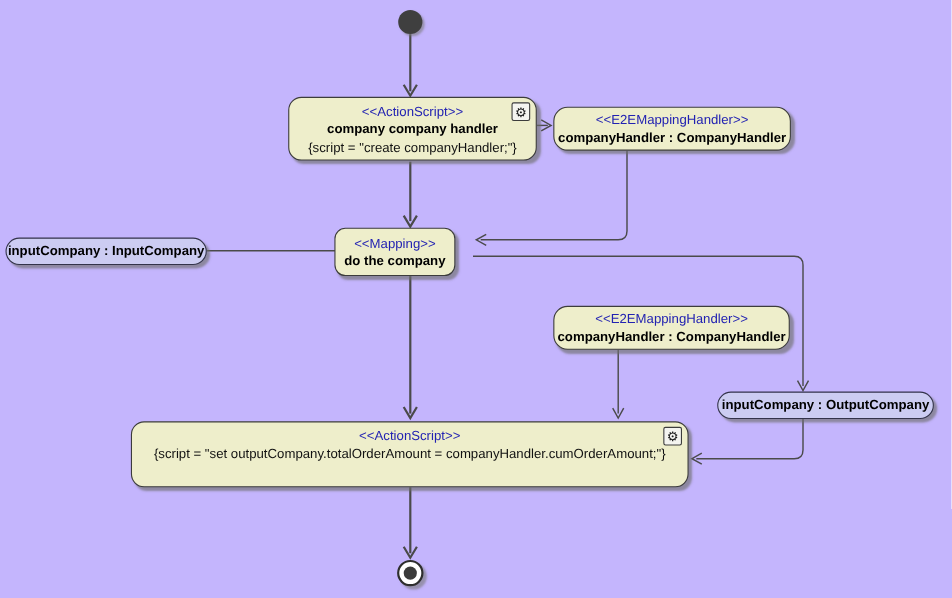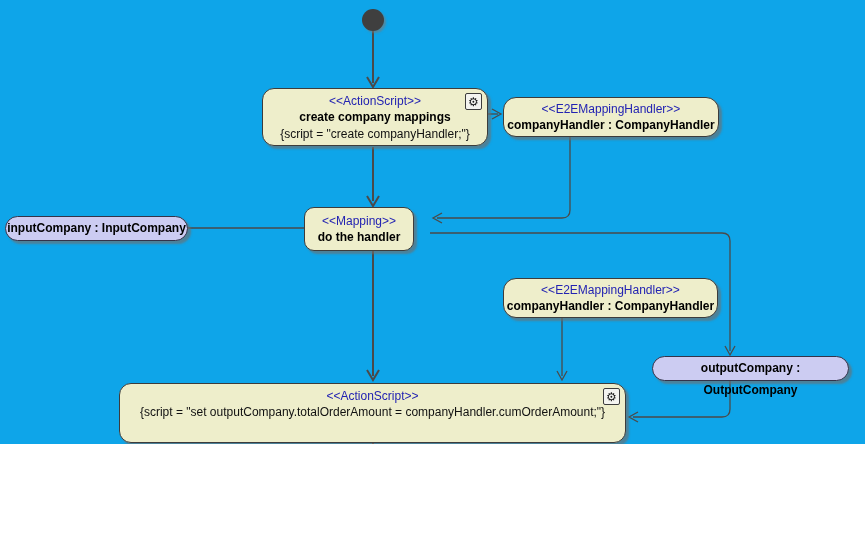"<<ActionScript>>" .canvas { background: #0ea5e9 -> #c4b5fd; height: 444px -> 544px }
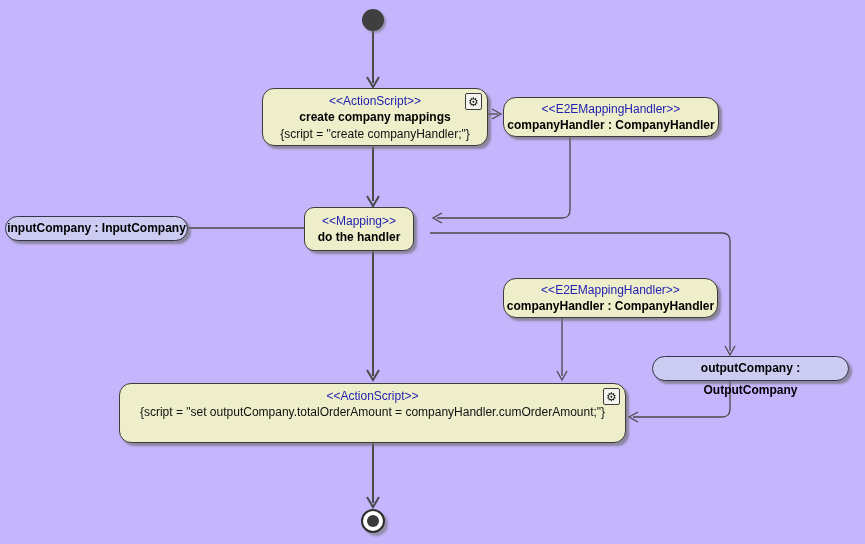"create company mappings" div.node-name { text: create company mappings -> company company handler }
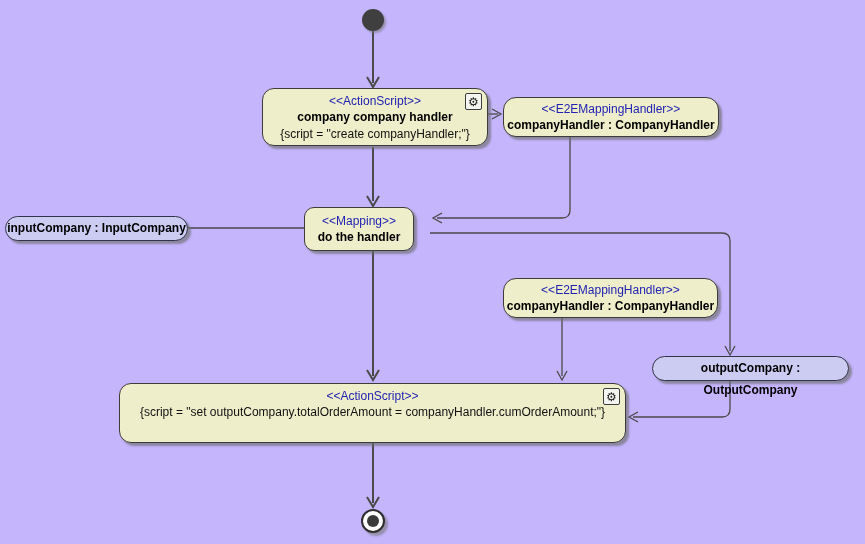"do the handler" div.node-name { text: handler -> company }
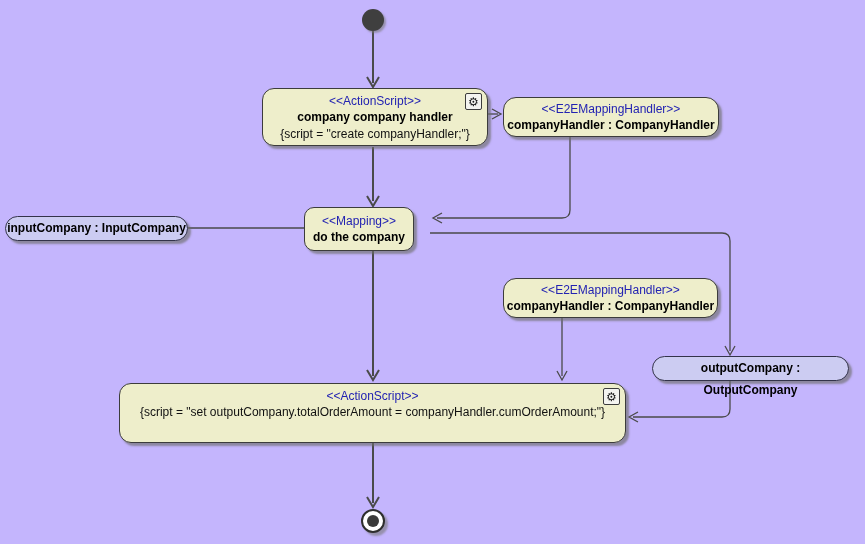"outputCompany : OutputCompany" div.obj-name { text: outputCompany -> inputCompany }
